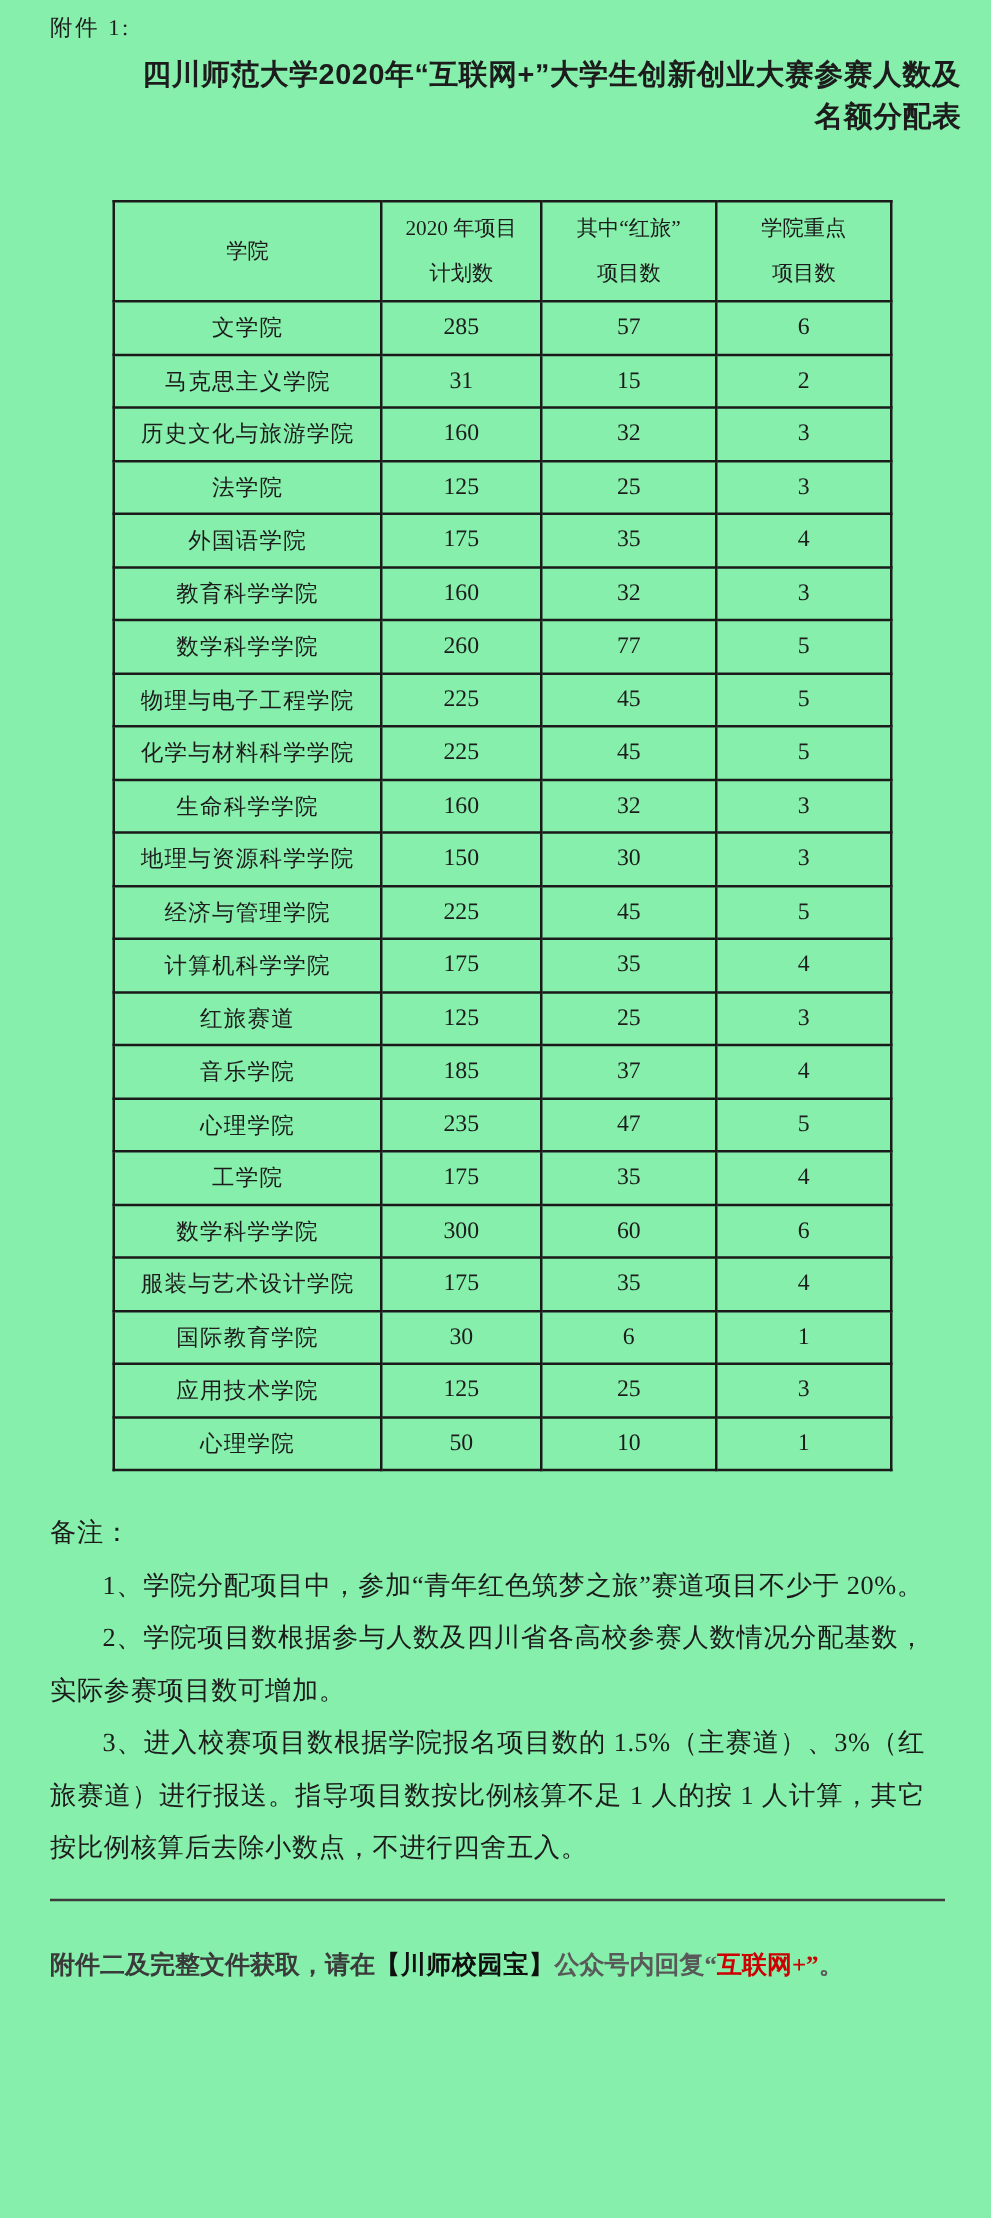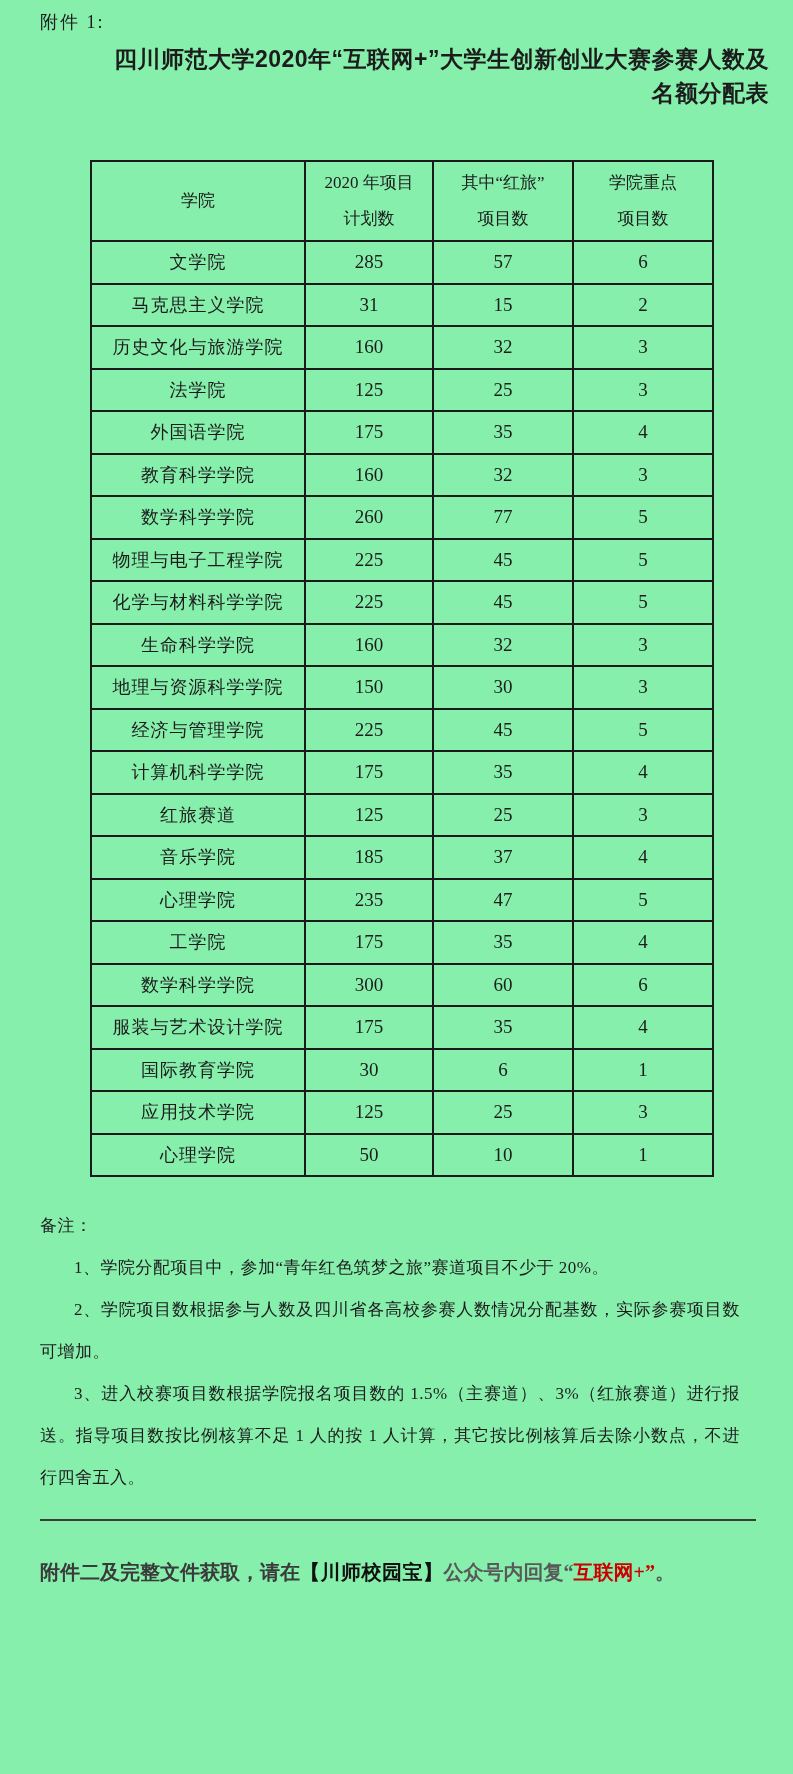"备注：" .notes { font-size: 17px -> 21px }
